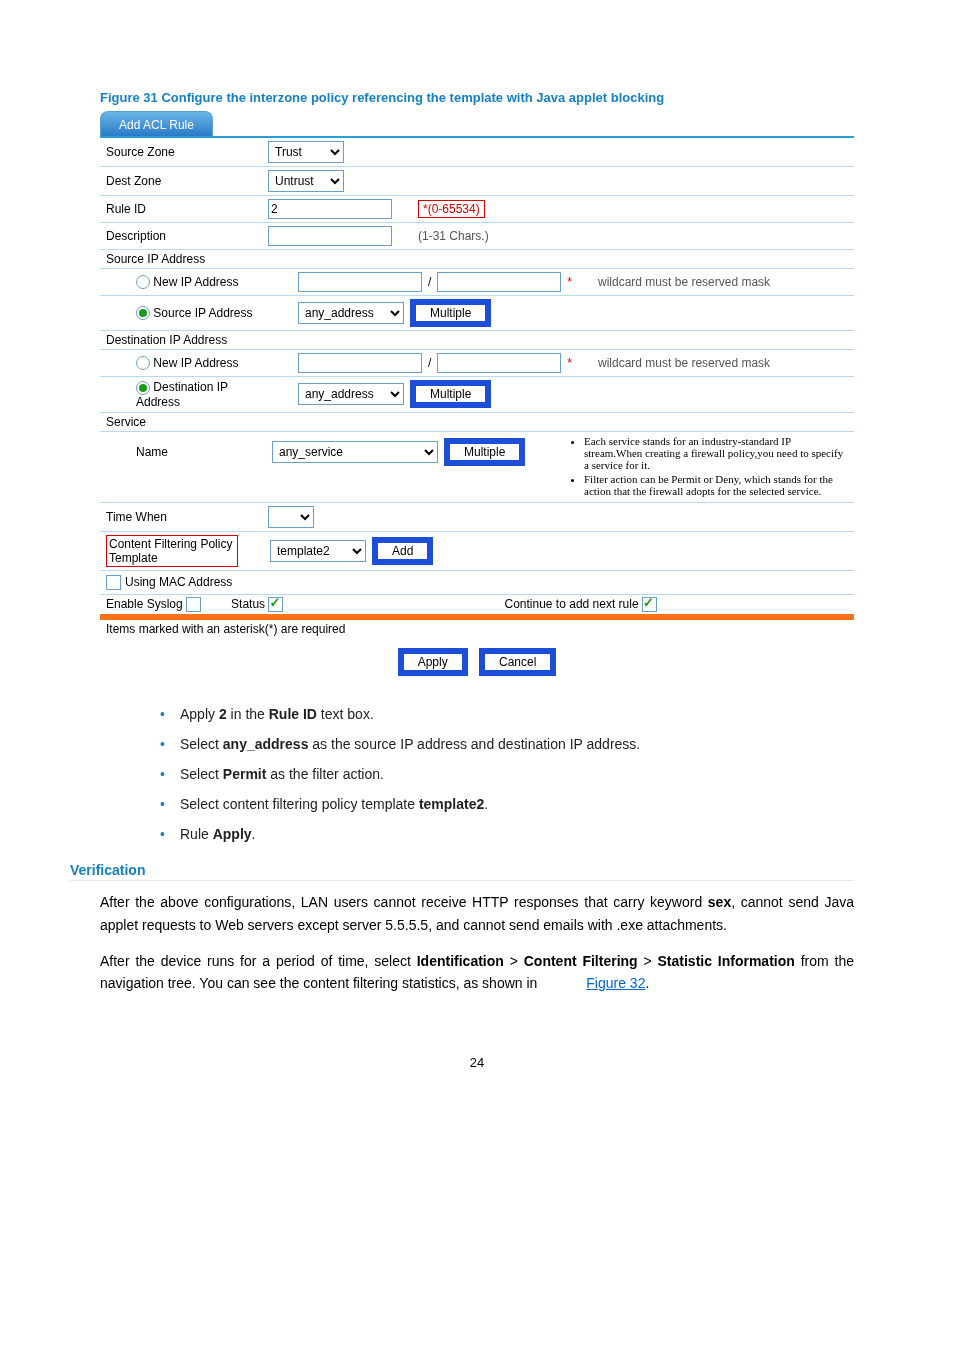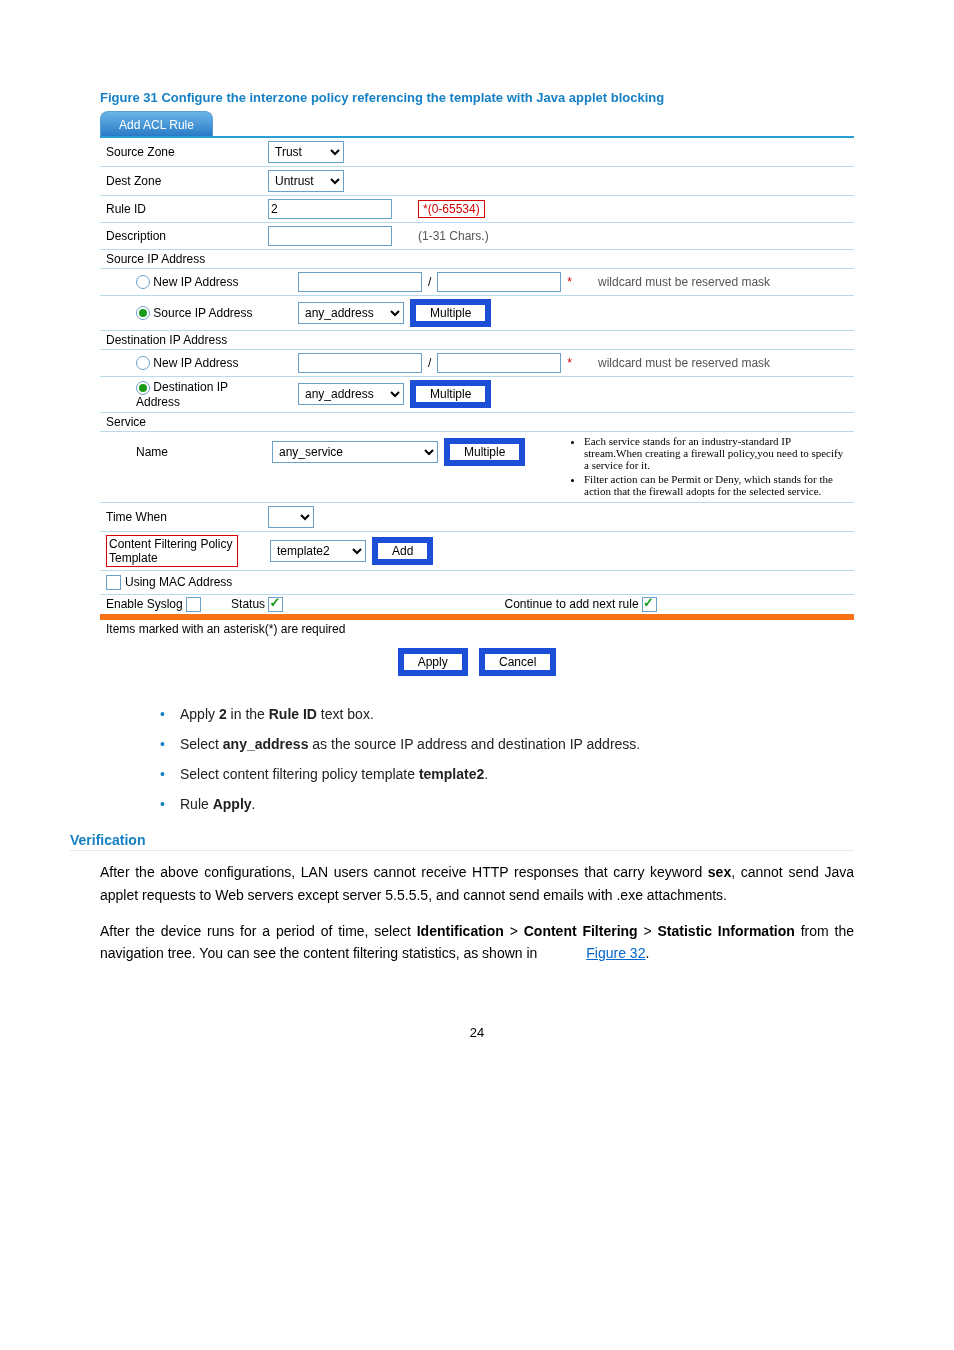"Select Permit as the filter" li { html: none -> <li><span>Select </span><b>Permit</b><span> as the filter action.</span></li> }
